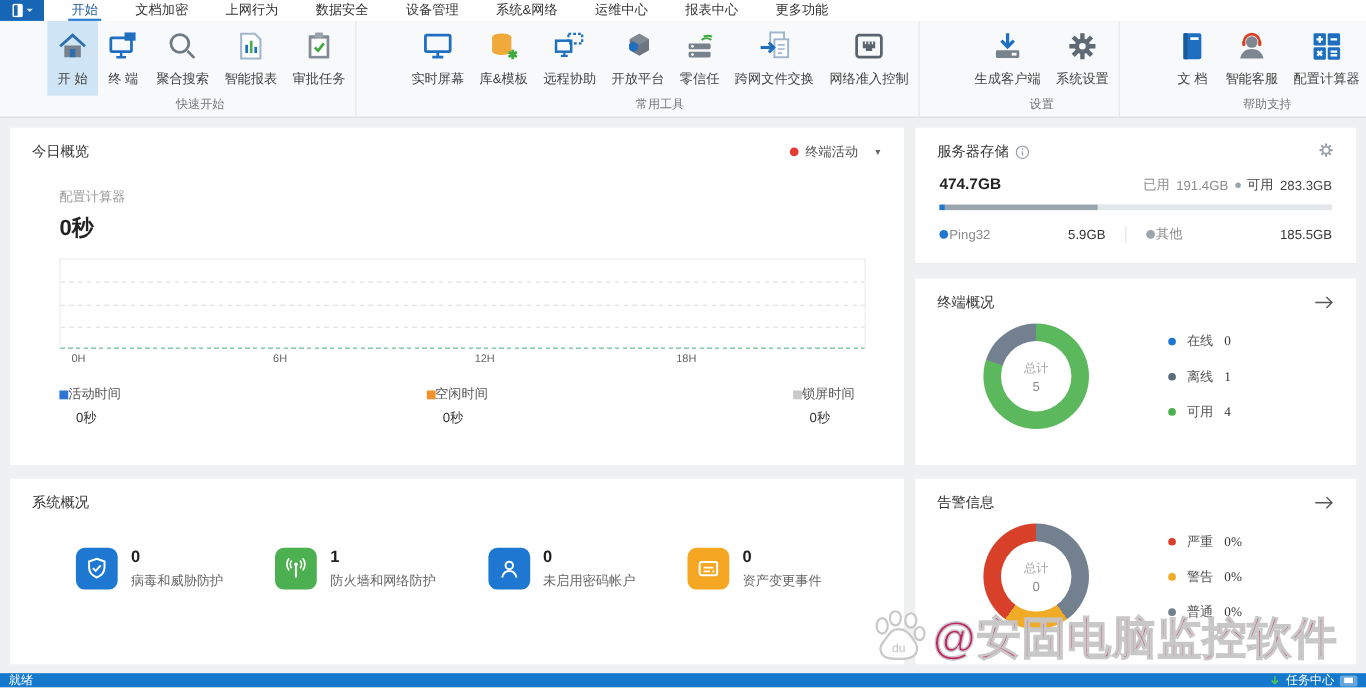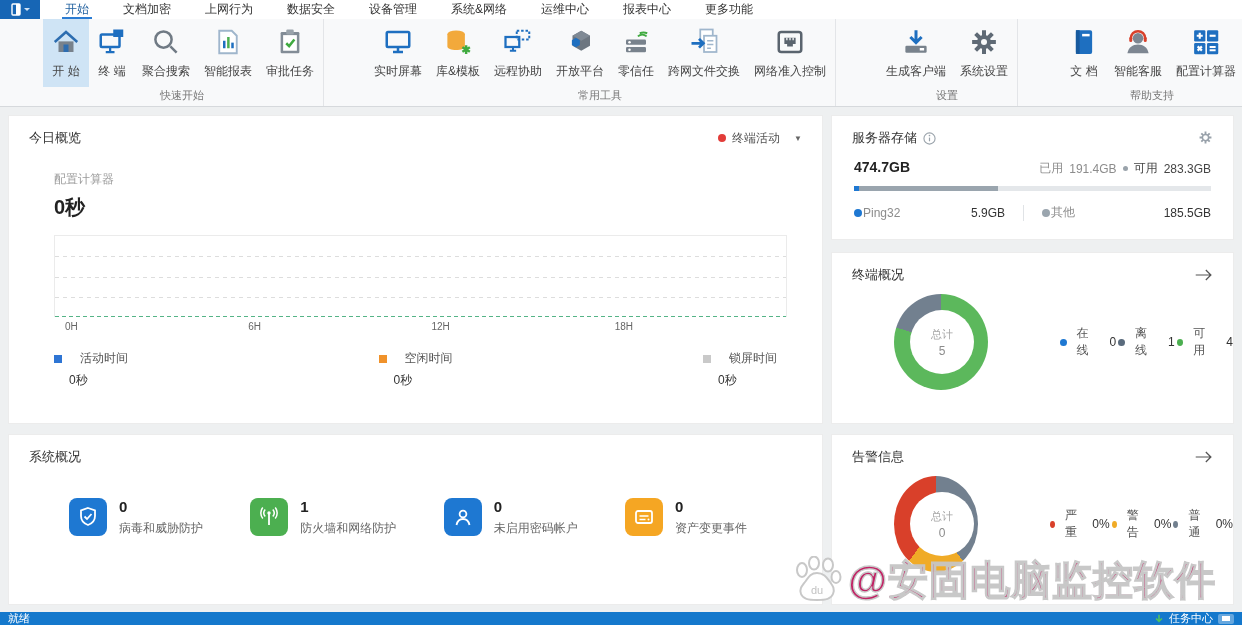"在线" .d-legend { flex-direction: row -> column; font-family: none -> Liberation Serif, serif; gap: 2px -> 15px }
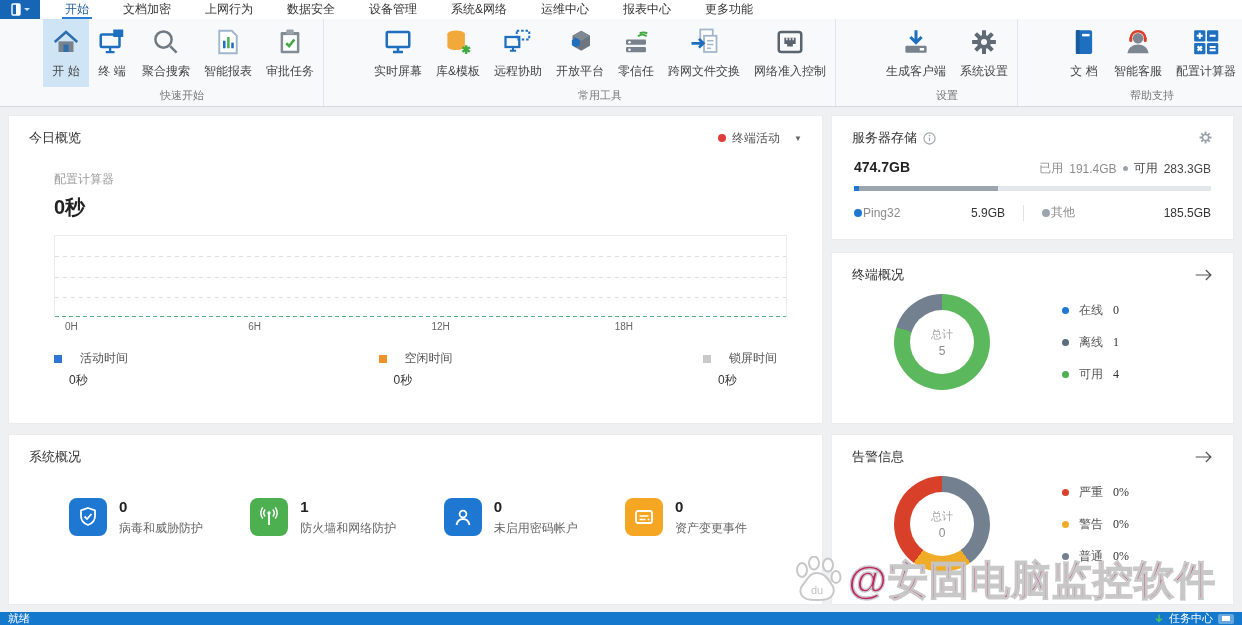"活动时间" .tleg-item .row1 { gap: 18px -> 0 }
